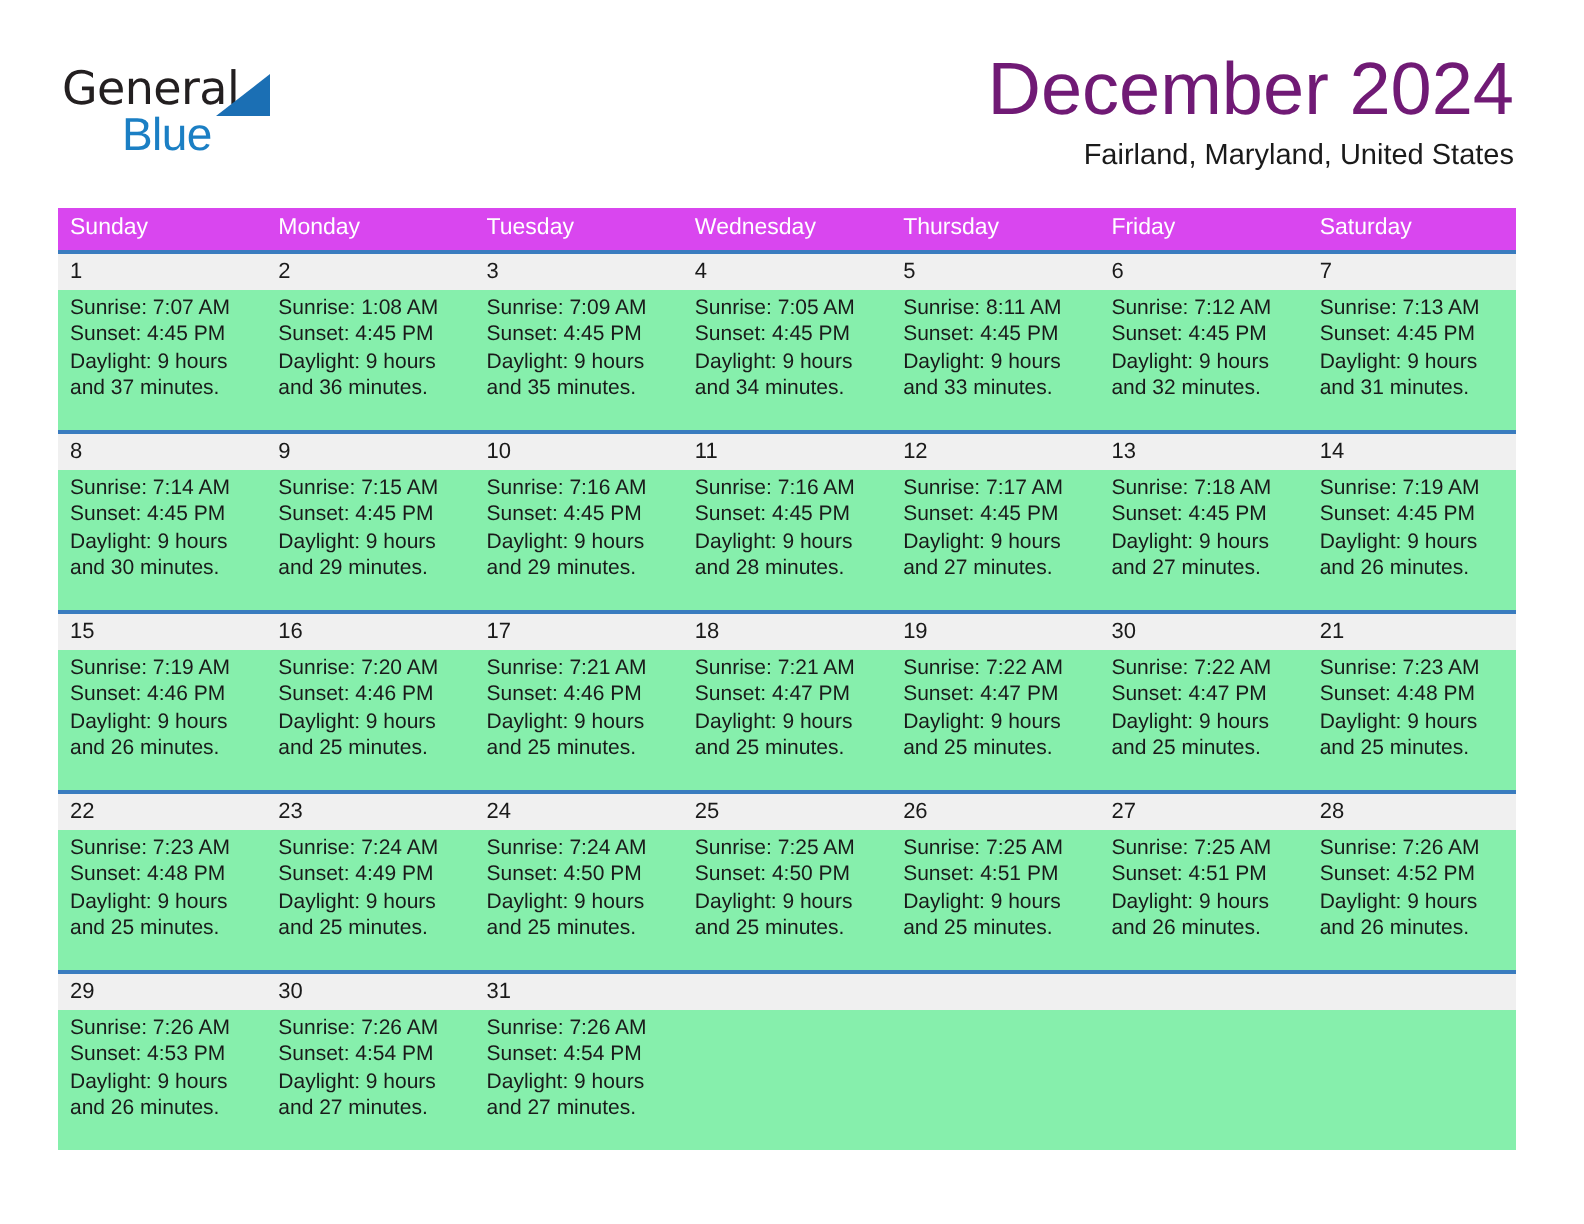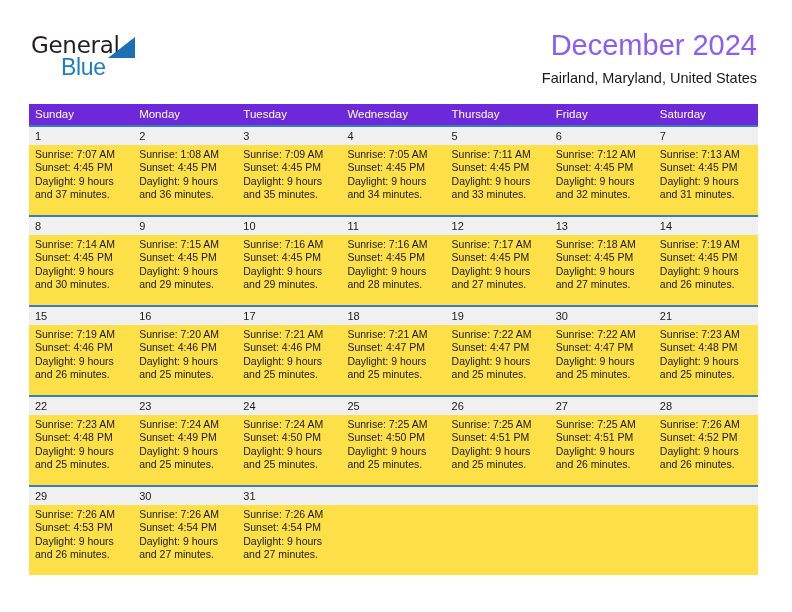"December 2024" .cal-title { color: #8b5cf6 -> #701a75; font-size: 29px -> 37px }
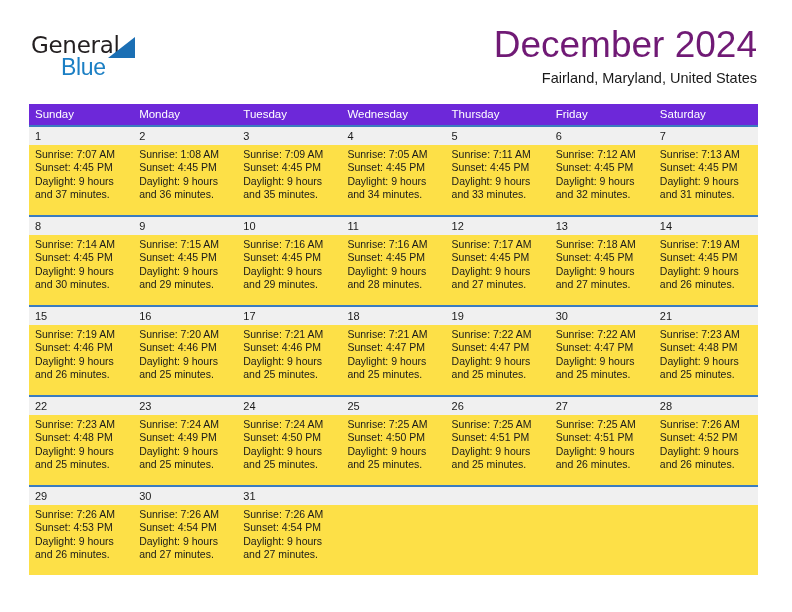"Sunday" .dow-row { background: #6d28d9 -> #d946ef }
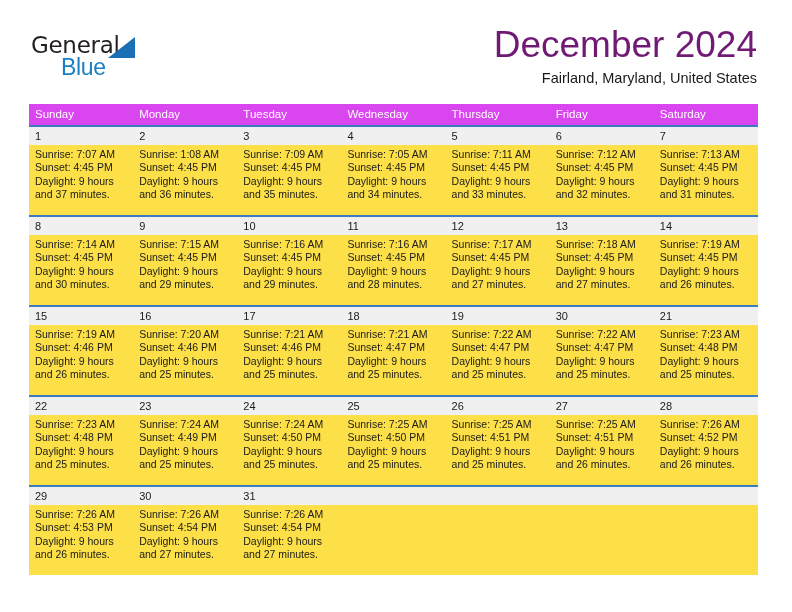"Sunrise: 7:07 AM" .week-body { background: #fde047 -> #86efac }
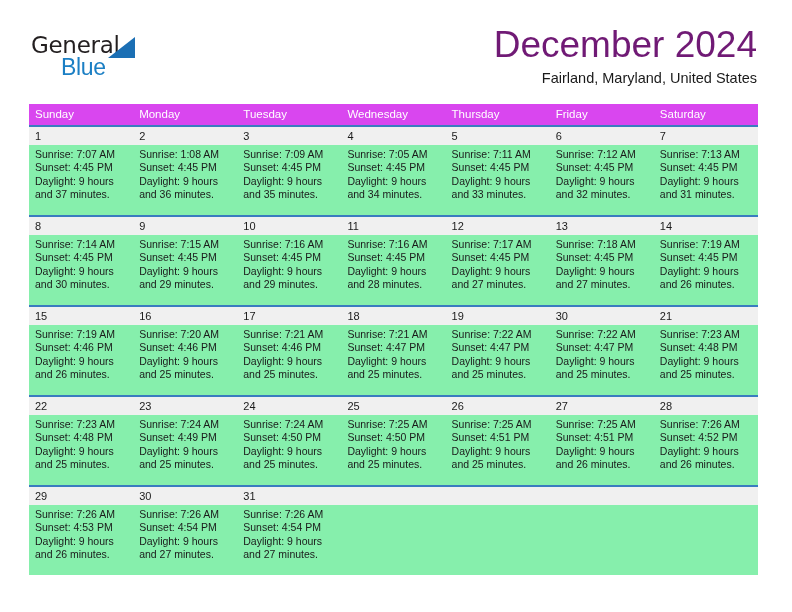"Sunrise: 7:11 AM" div { text: 7:11 -> 8:11 }
